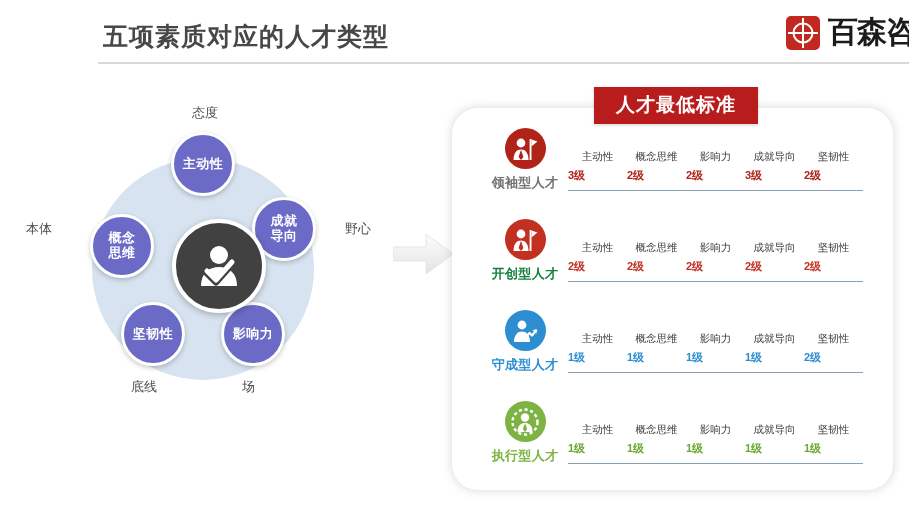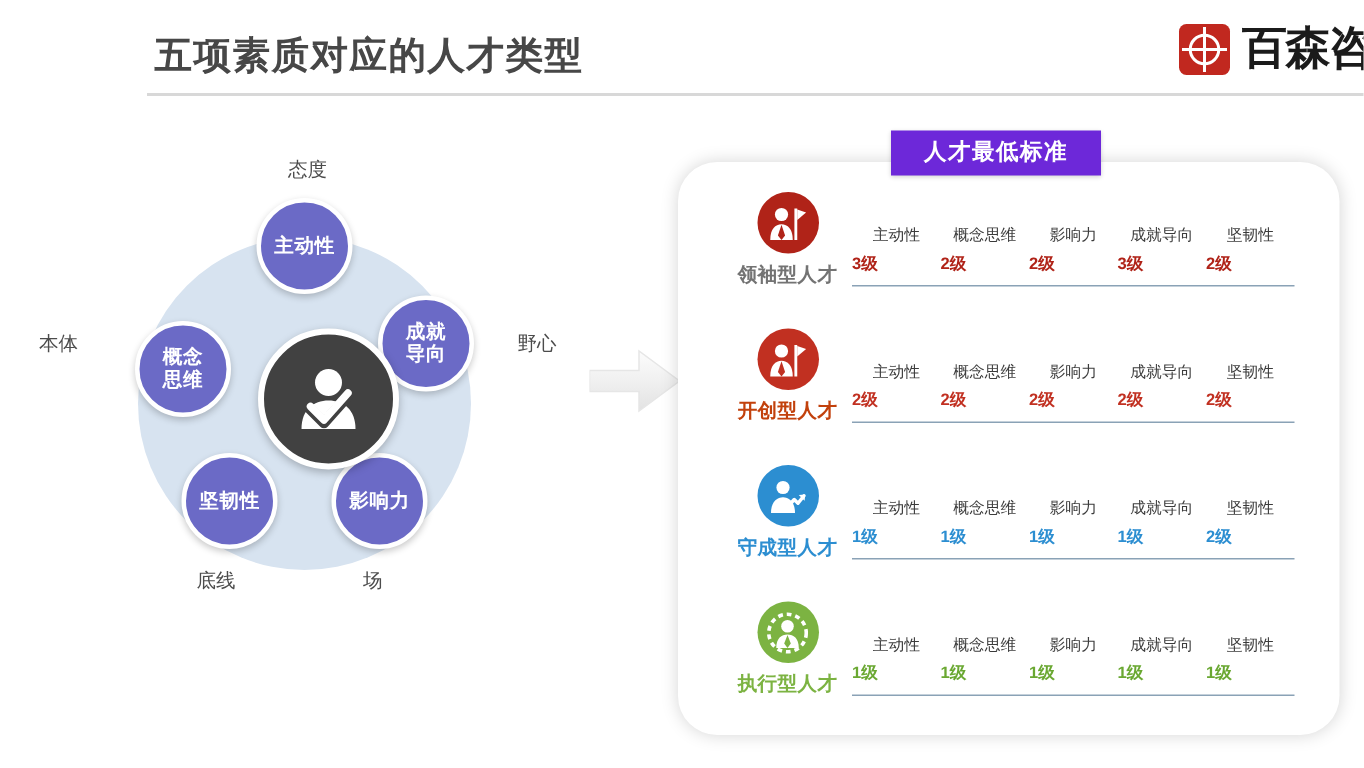"人才最低标准" #standards-badge { background: #6d28d9 -> #b91c1c; font-size: 15px -> 19px }
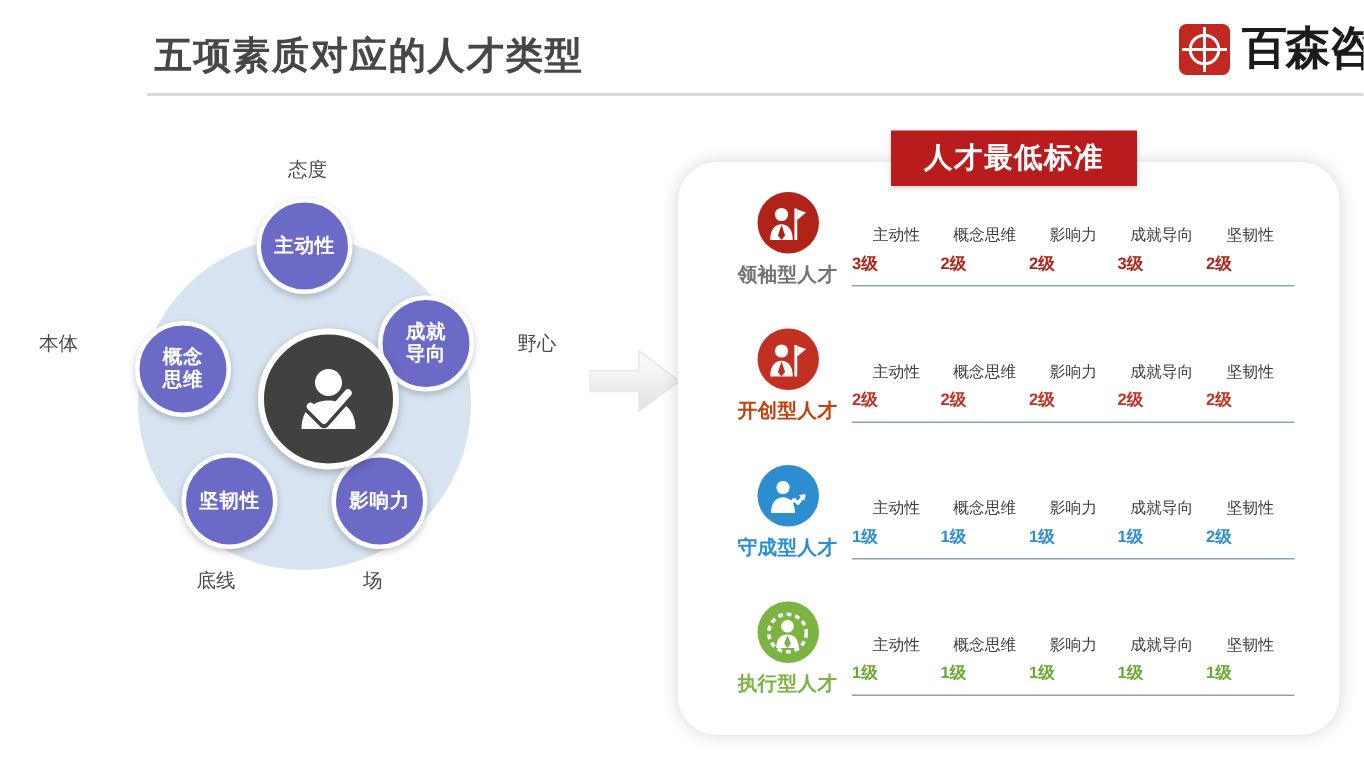"开创型人才" div.row-label { color: #c2410c -> #15803d }
